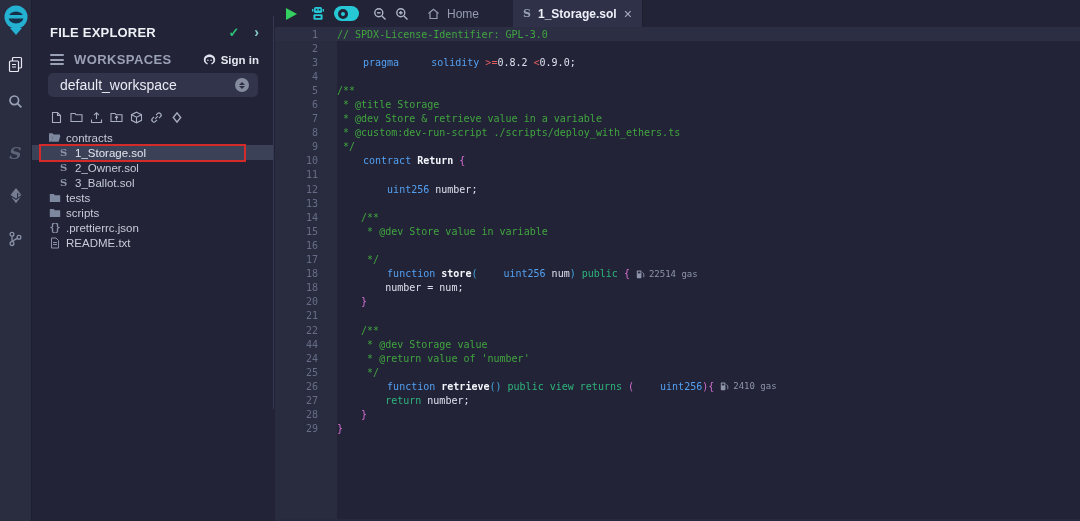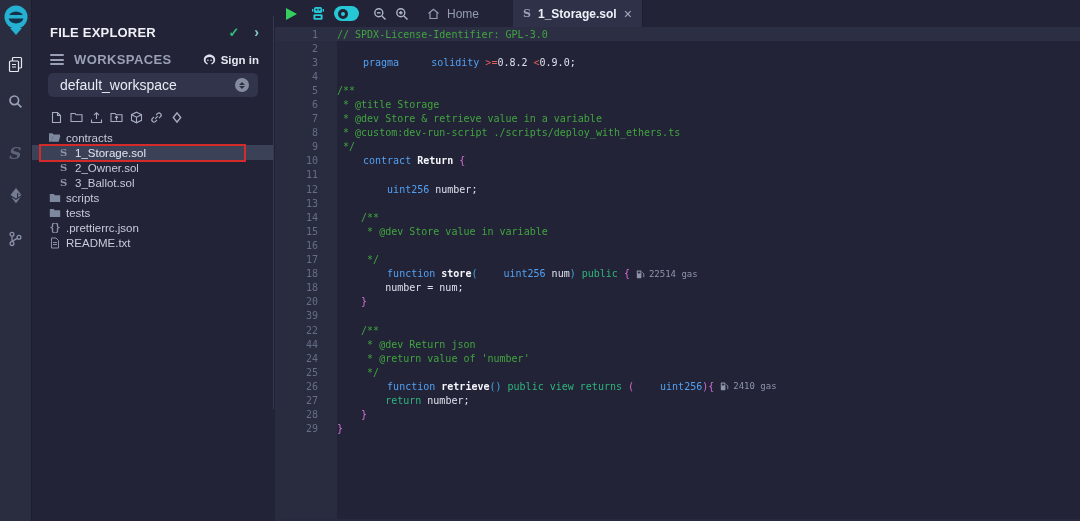"scripts" div.tree-row { order: before "tests" -> after "tests" }
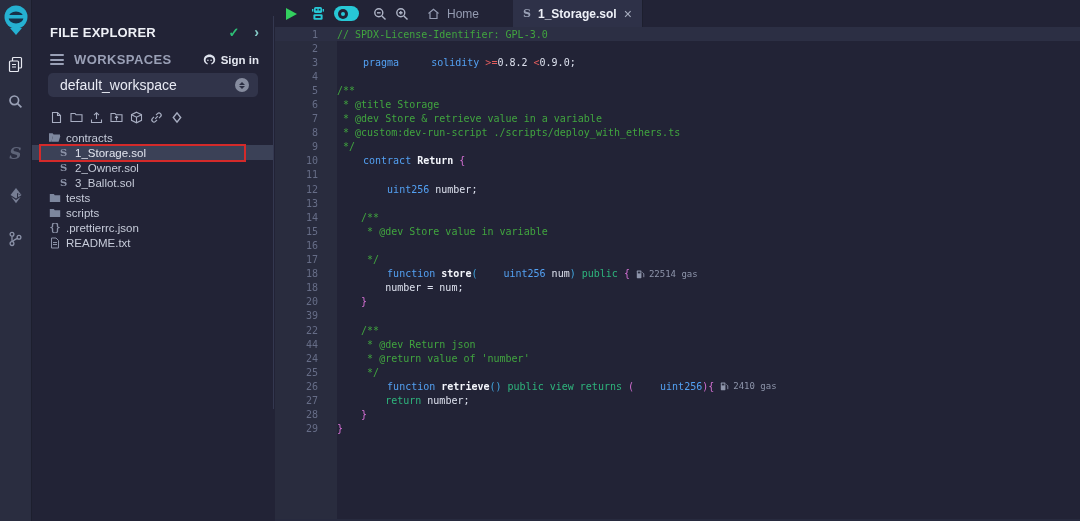"39" span.ln { text: 39 -> 21 }
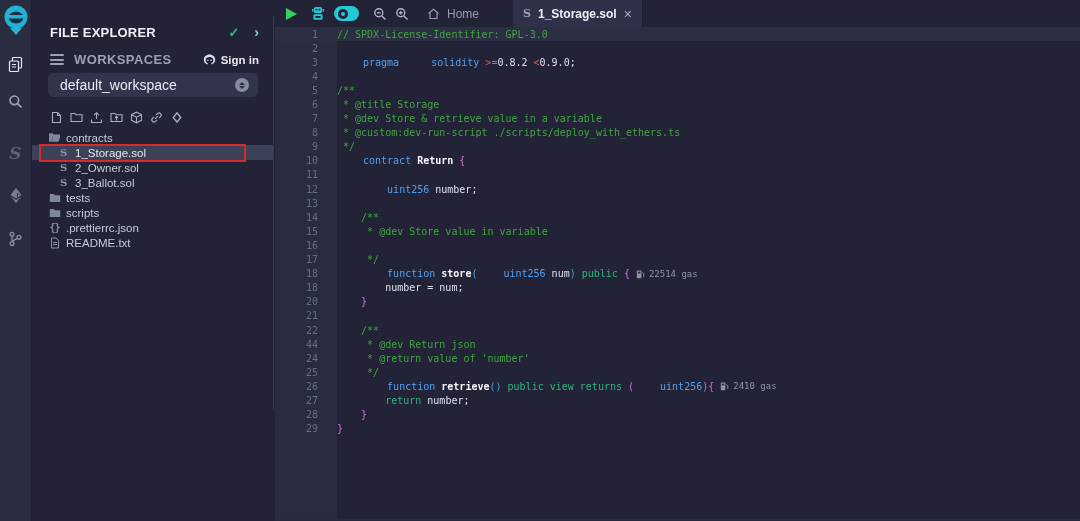"* @dev Return json" span.tk-c { text: Return json -> Storage value }
